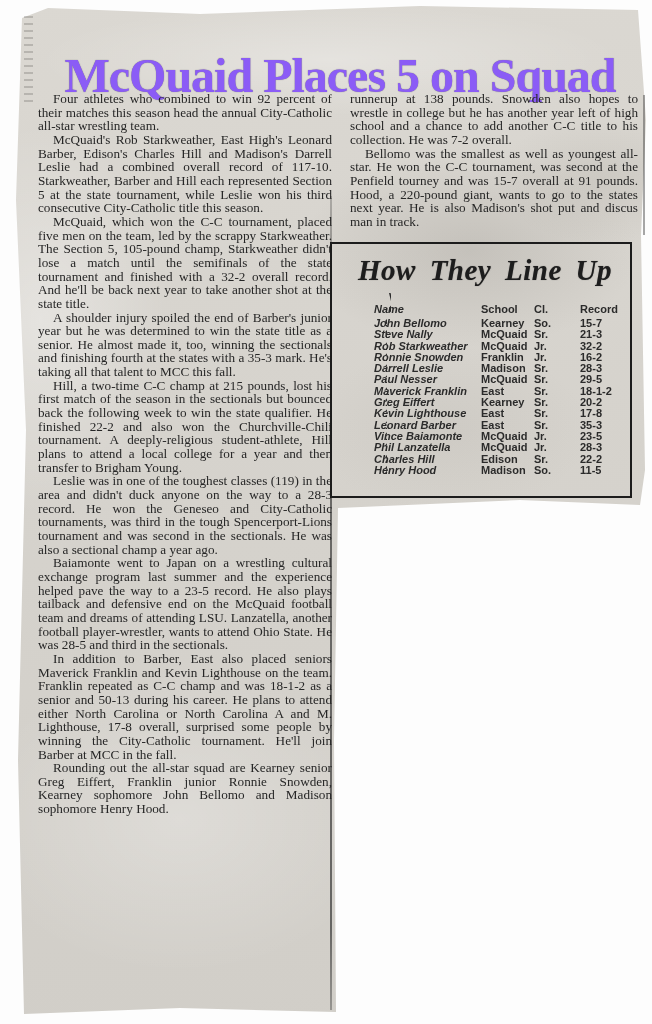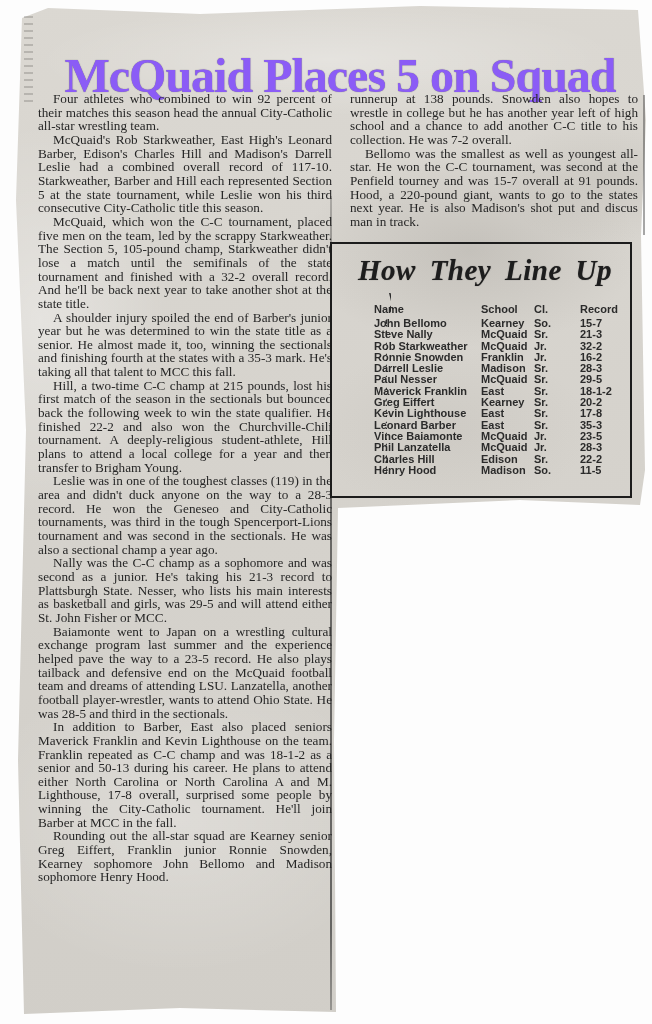"Name" .lineup-header .name-cell, .lineup-row .name-cell { font-style: none -> italic }
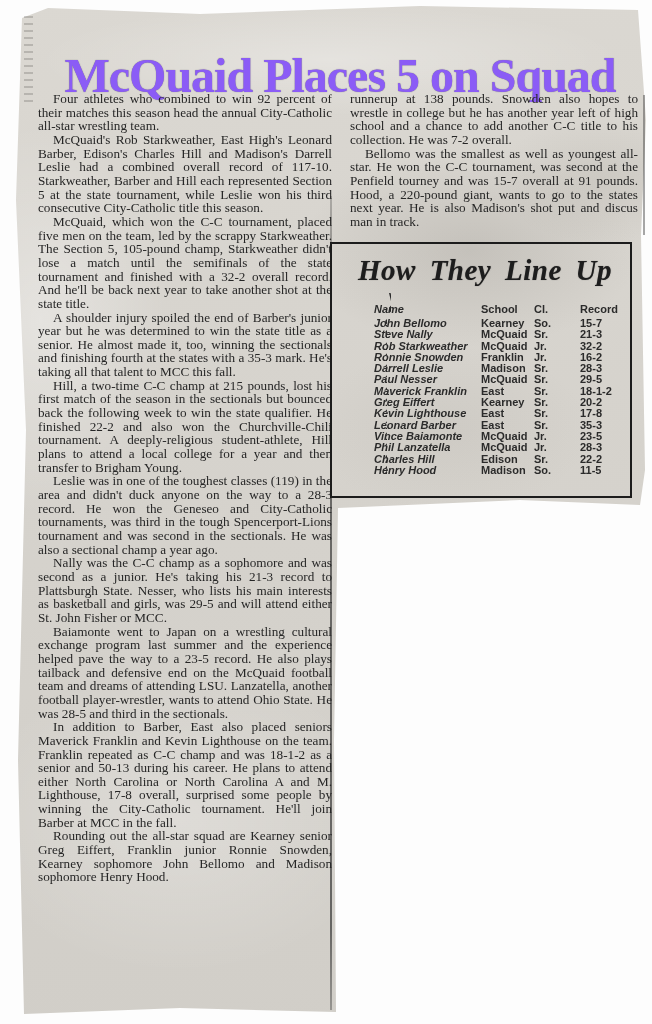"Nally was the C-C champ" p { html: <p>Nally was the C-C champ as a sophomore and was second as a junior. He's taking his 21-3 record to Plattsburgh State. Nesser, who lists his main interests as basketball and girls, was 29-5 and will attend either St. John Fisher or MCC.</p> -> none }
